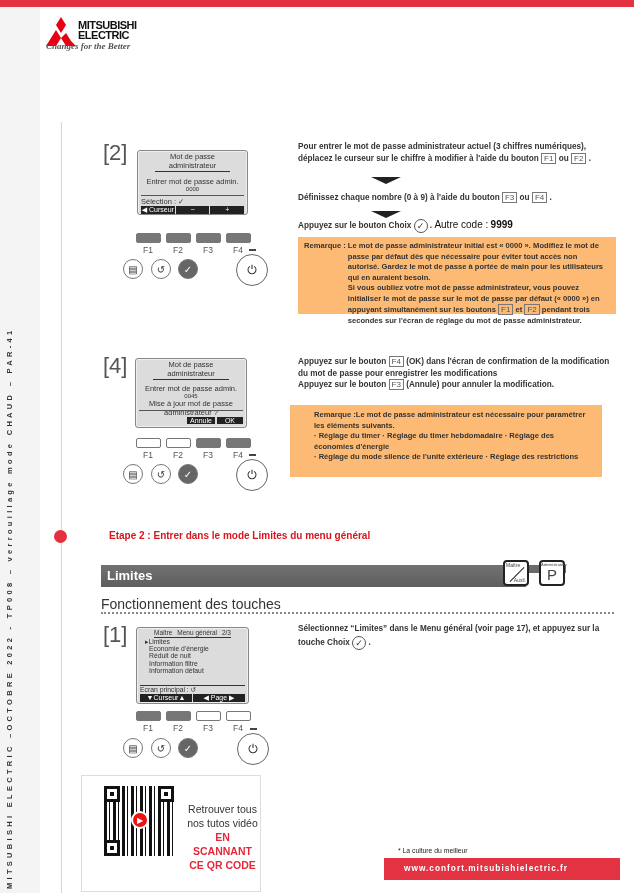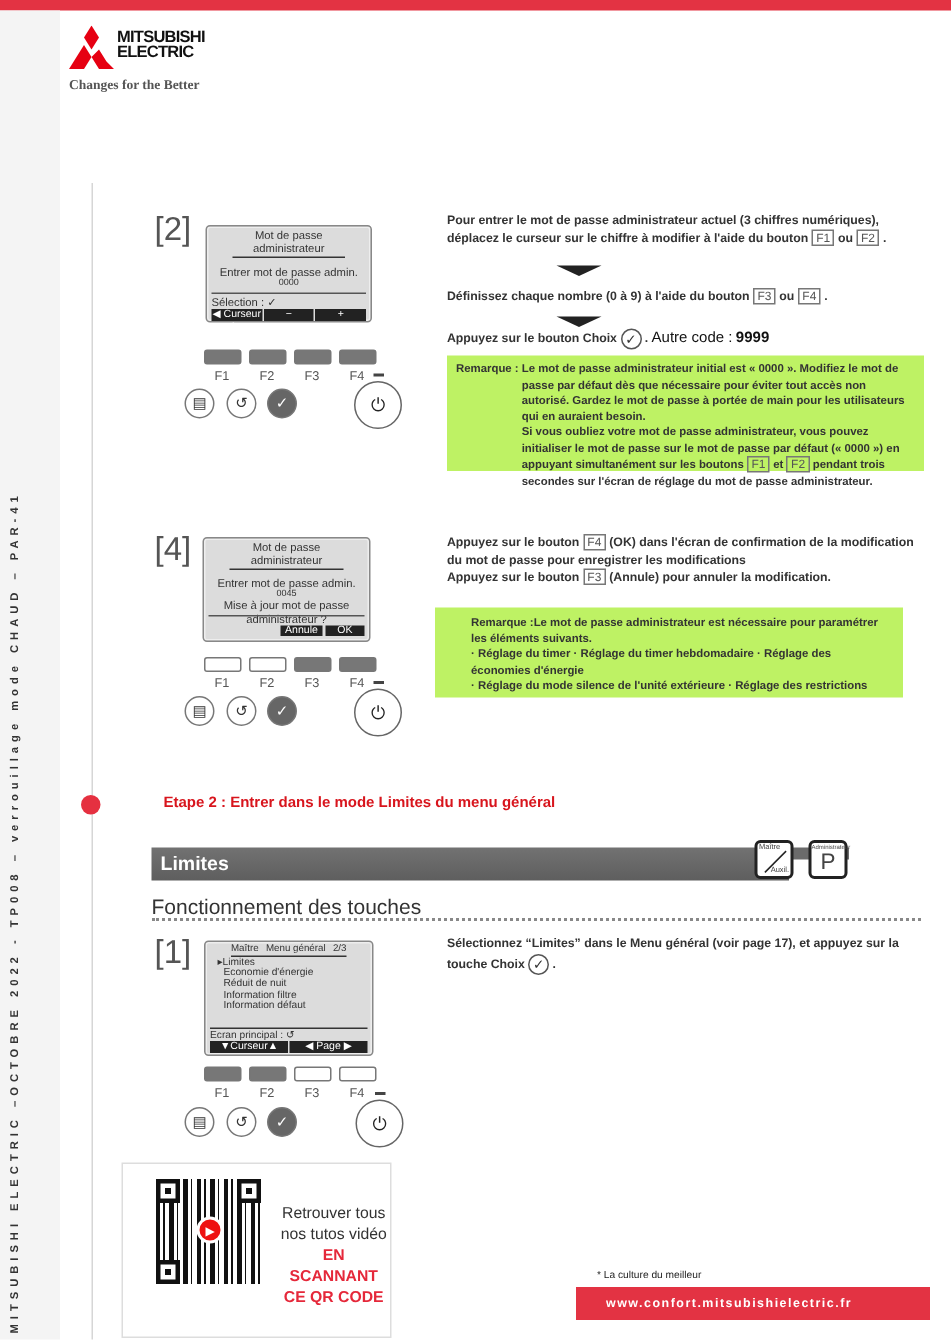"Changes for the Better" .logo-tag { font-style: none -> italic; top: 34px -> 24px }
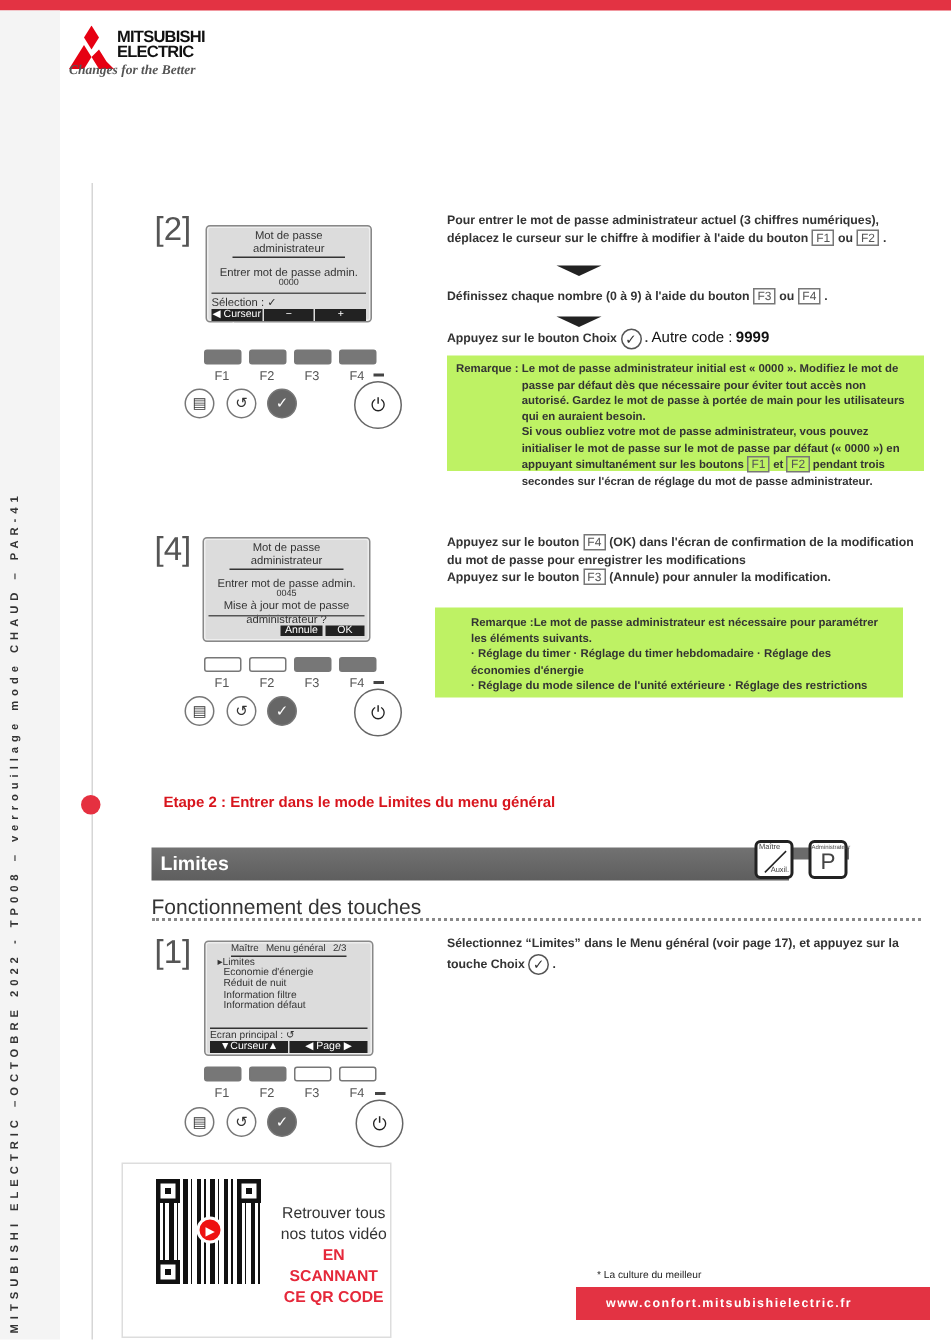"Remarque :" .note { background: #bef264 -> #fdba74 }
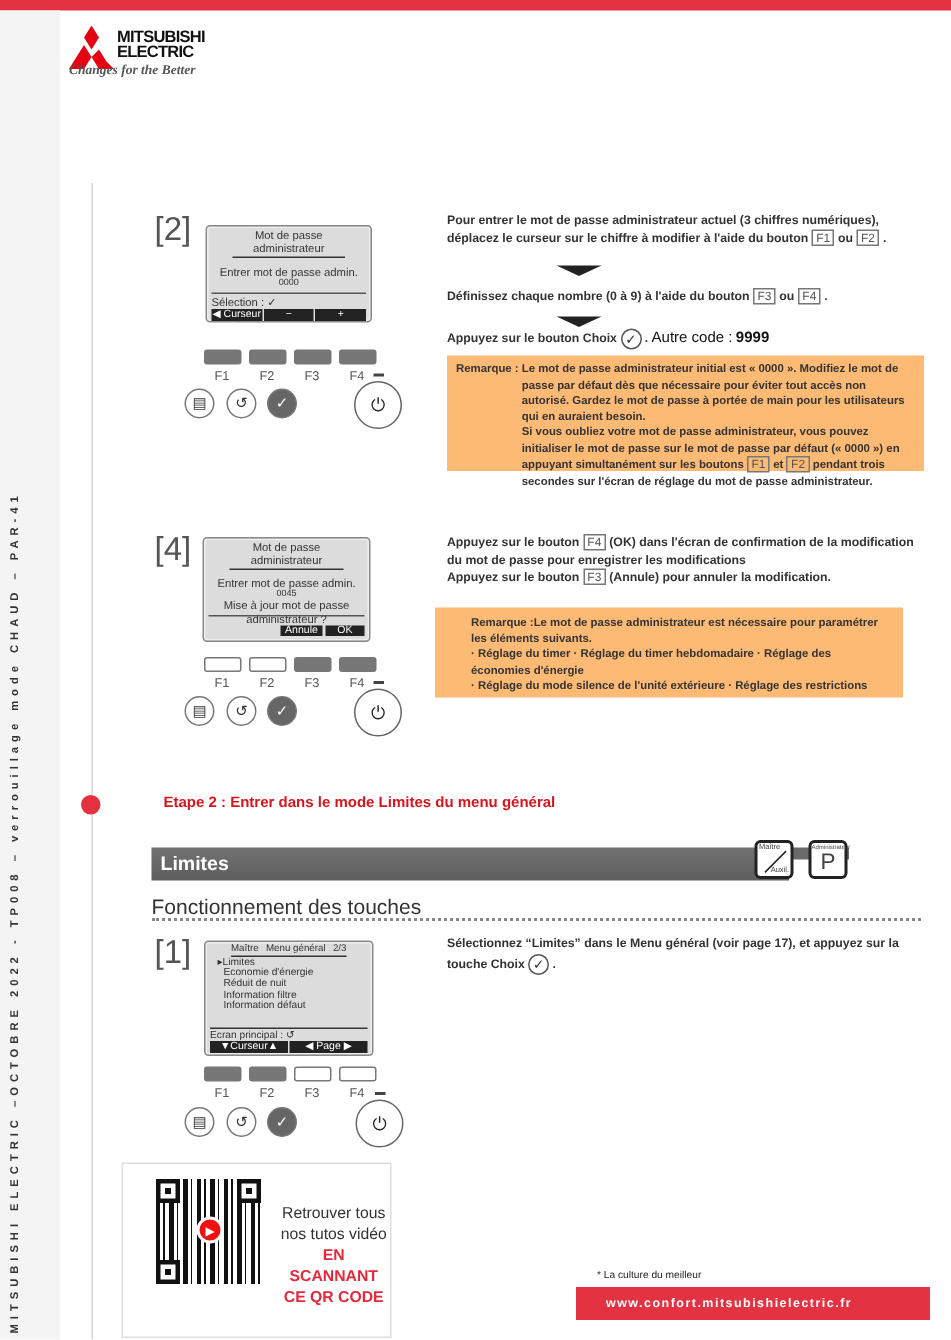"Remarque :Le mot de passe" div.note { height: 60px -> 72px }
